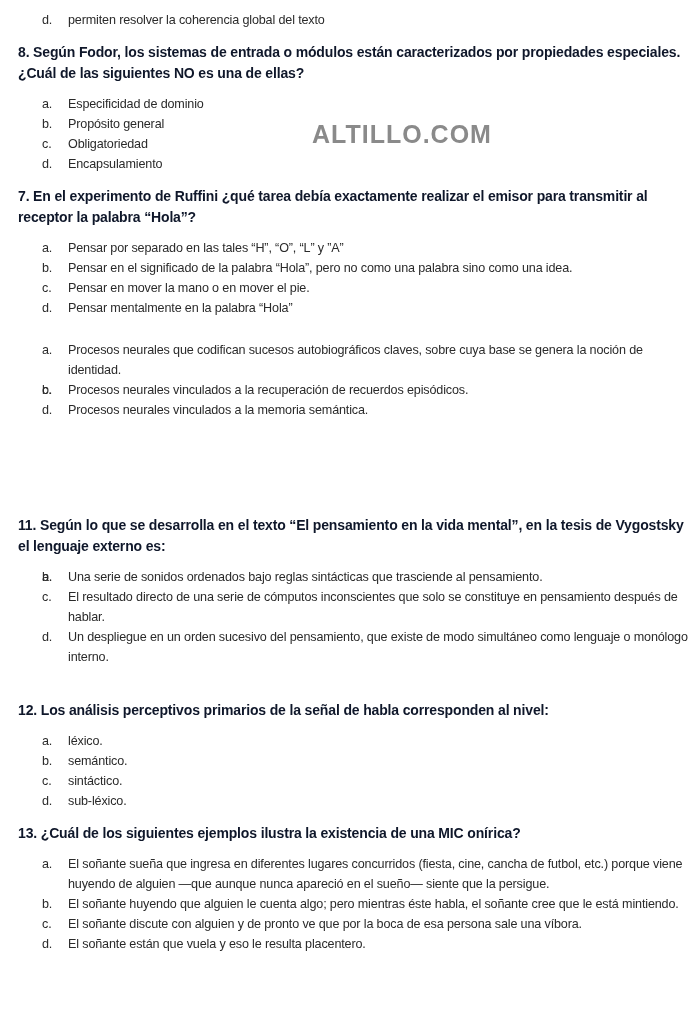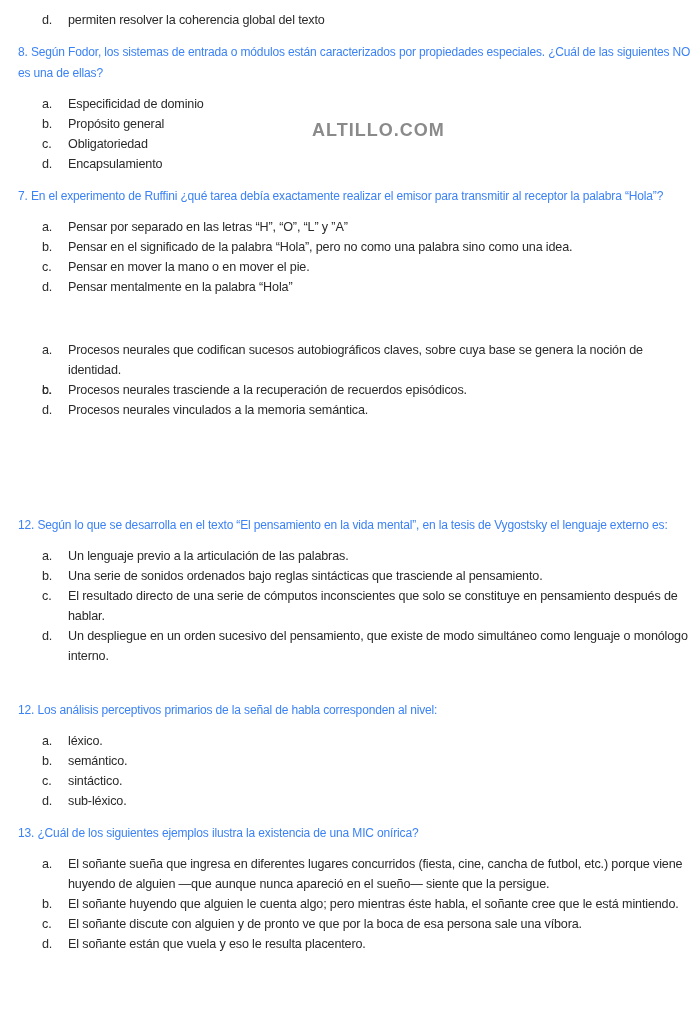"8. Según Fodor, los sistemas" .q-title { color: #3b82f6 -> #0f172a; font-size: 12px -> 14px; font-weight: normal -> bold }
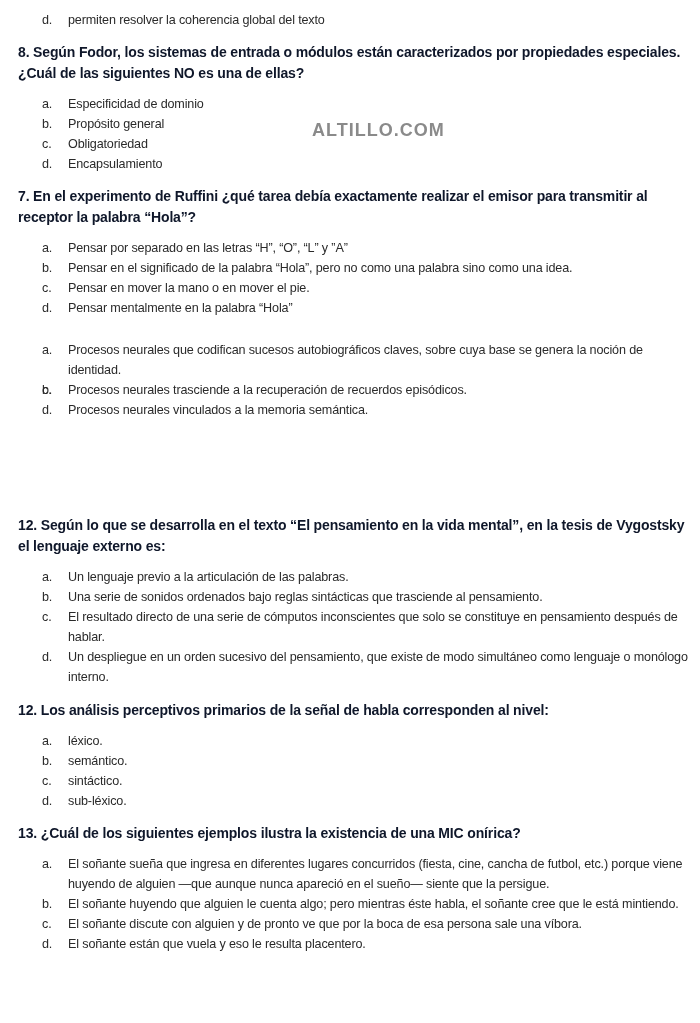"ALTILLO.COM" .watermark { font-size: 18px -> 25px }
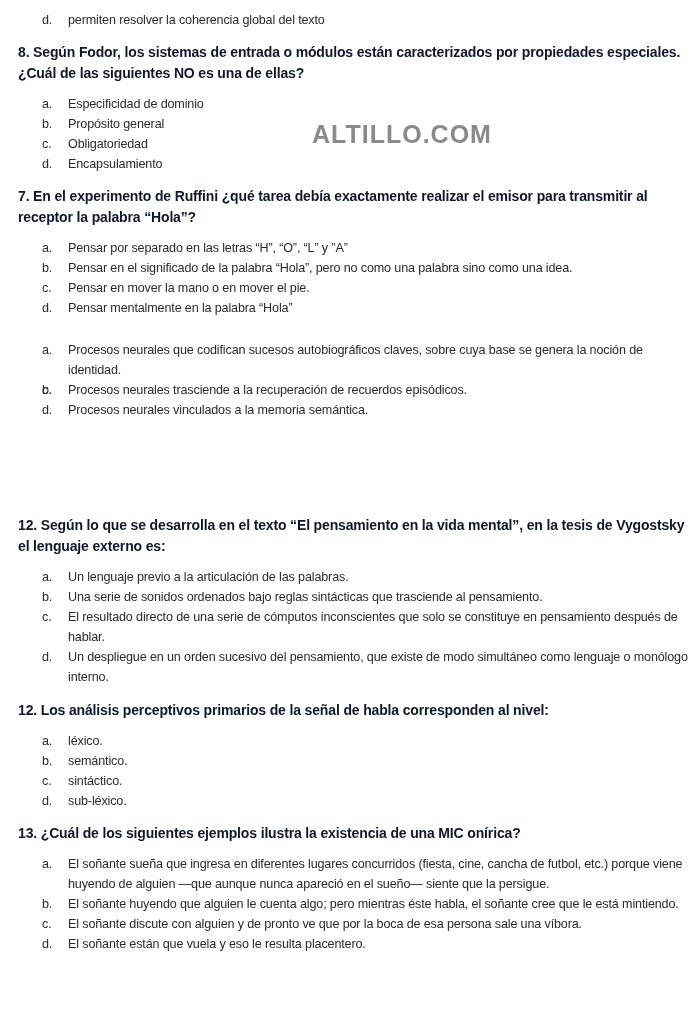"Pensar por separado en las" span { text: letras -> tales }
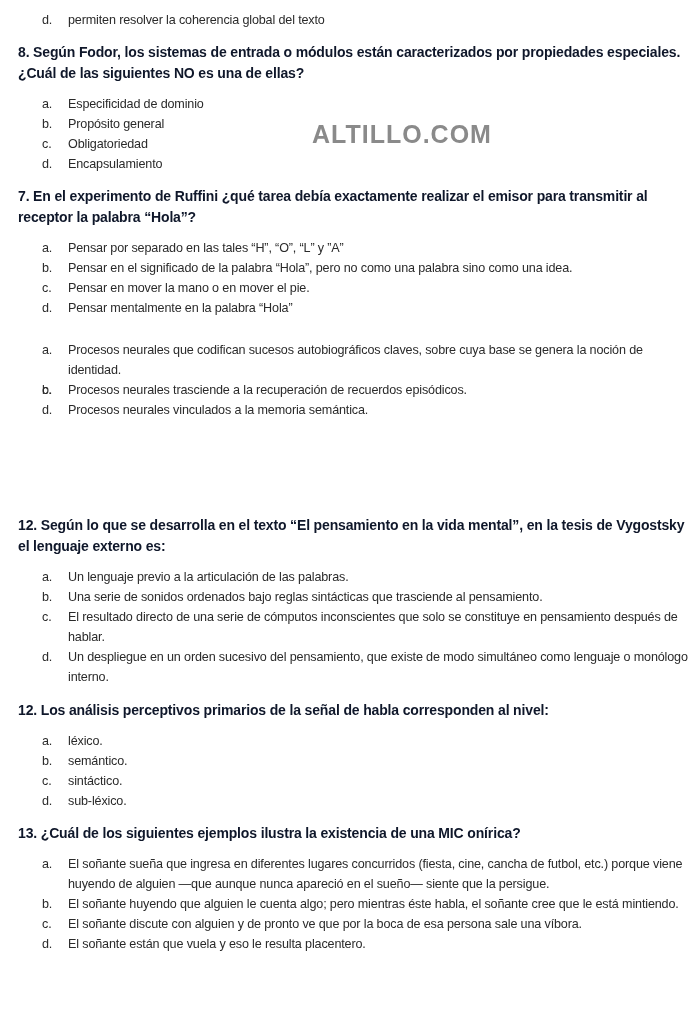"Procesos neurales trasciende a la" span { text: trasciende -> vinculados }
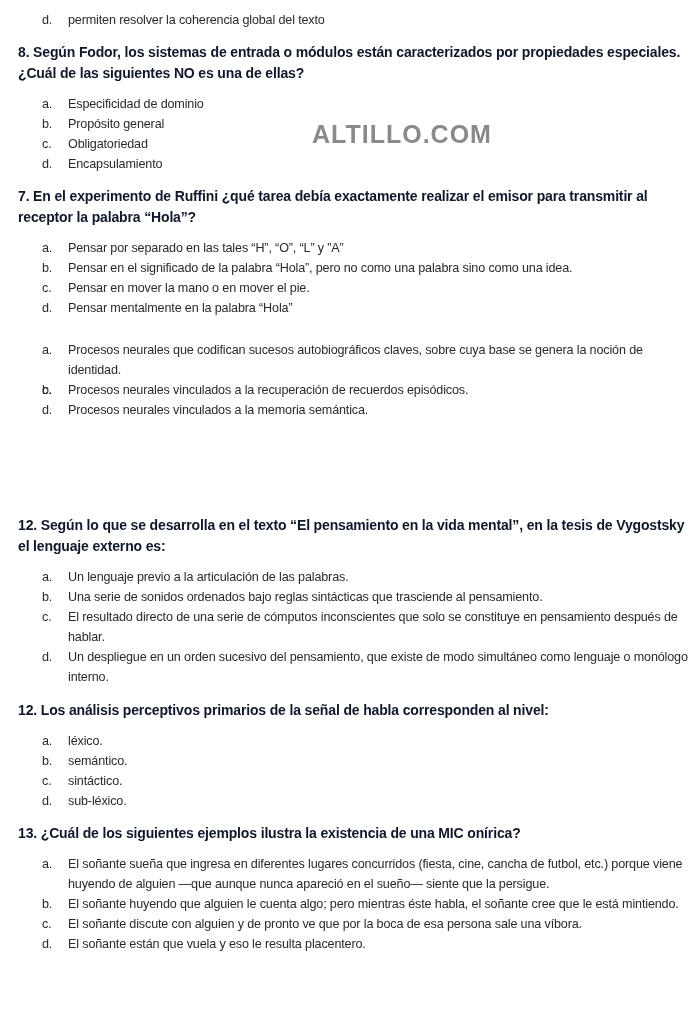"12. Según lo que se" div.q-title { text: 12 -> 11 }
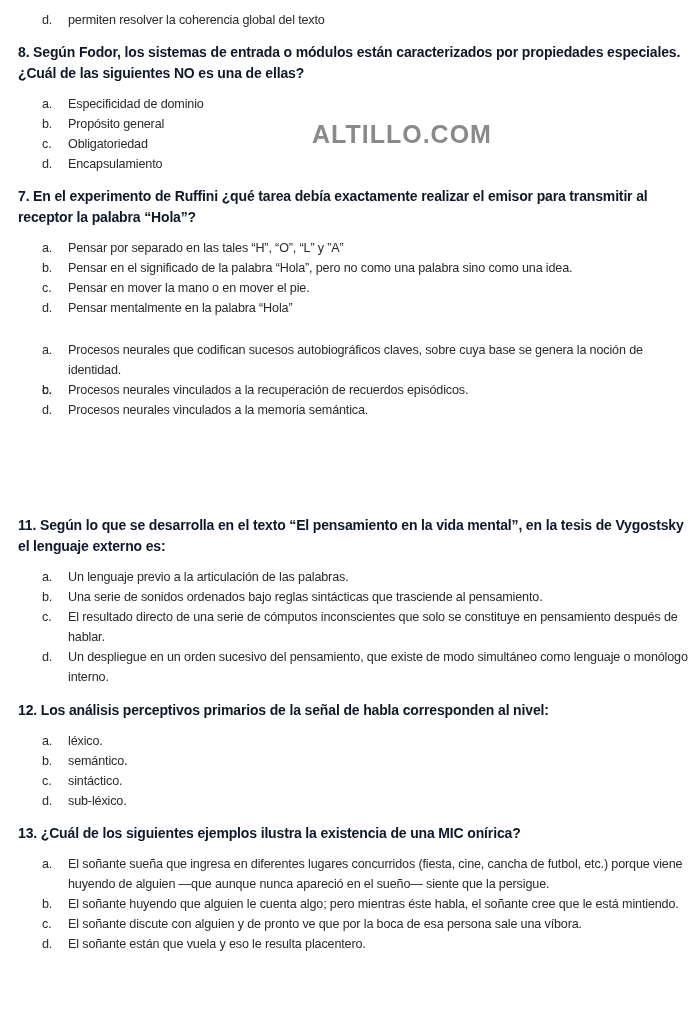"Un lenguaje previo a la" span { html: <span>Un lenguaje previo a la articulación de las palabras.</span> -> none }
